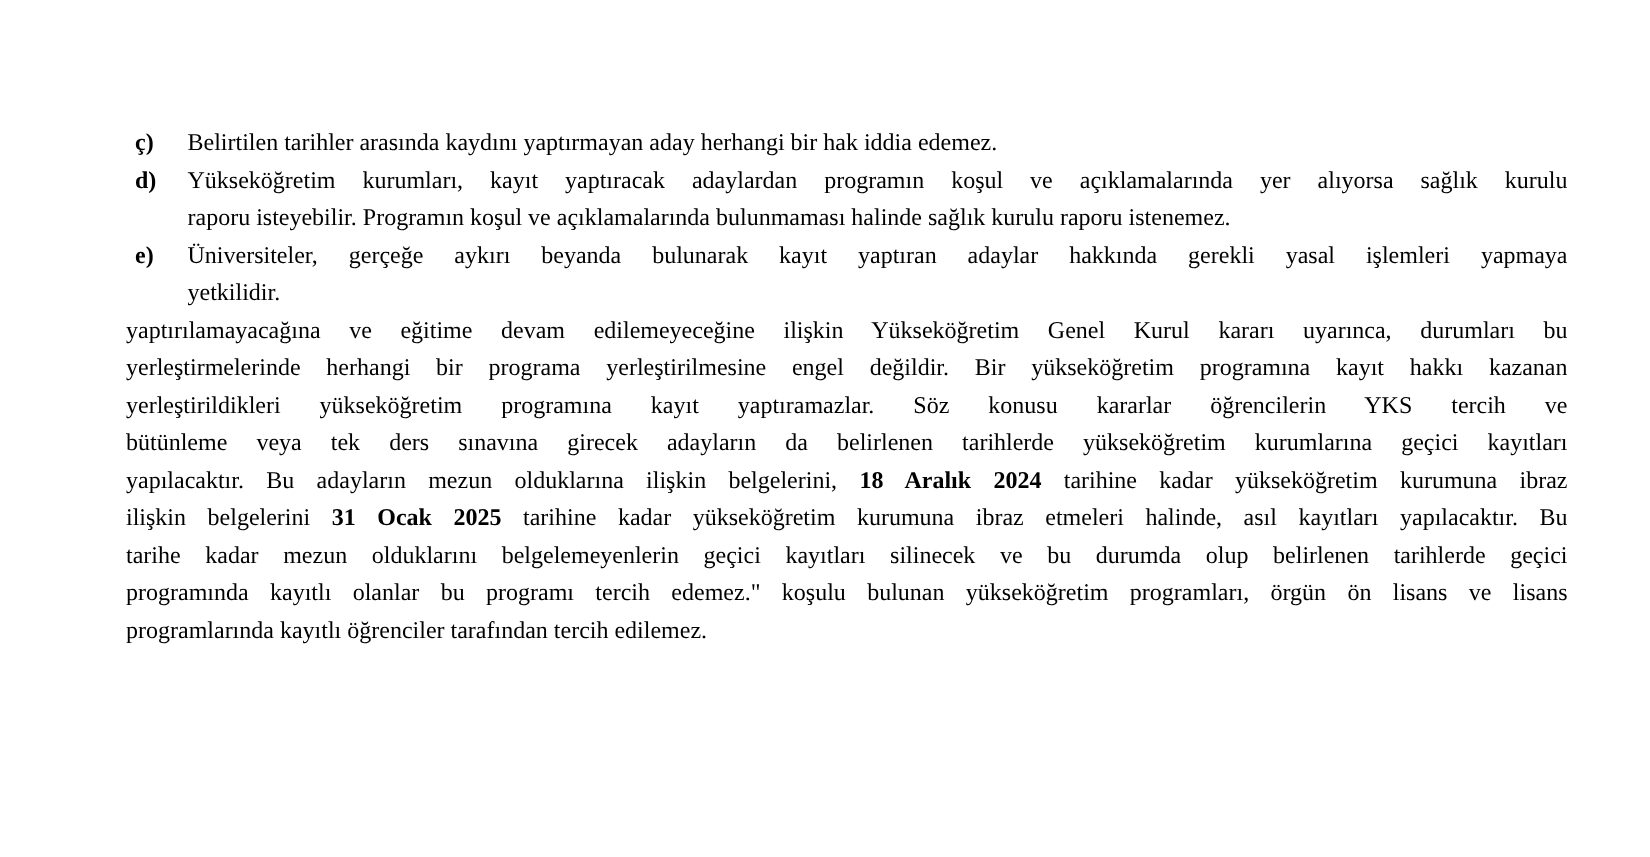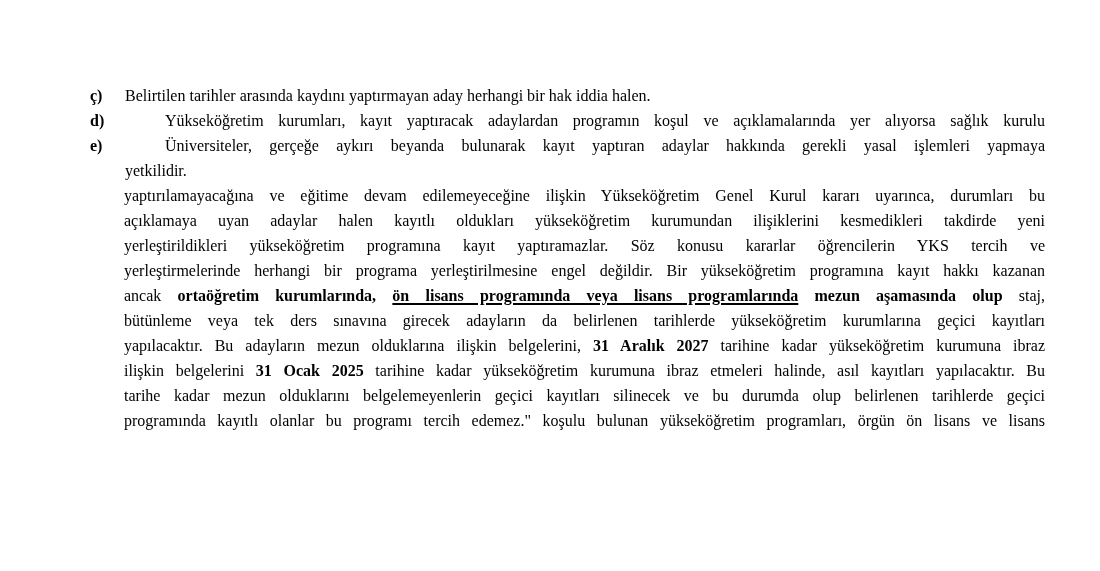"Belirtilen tarihler arasında kaydını" span { text: halen -> edemez }
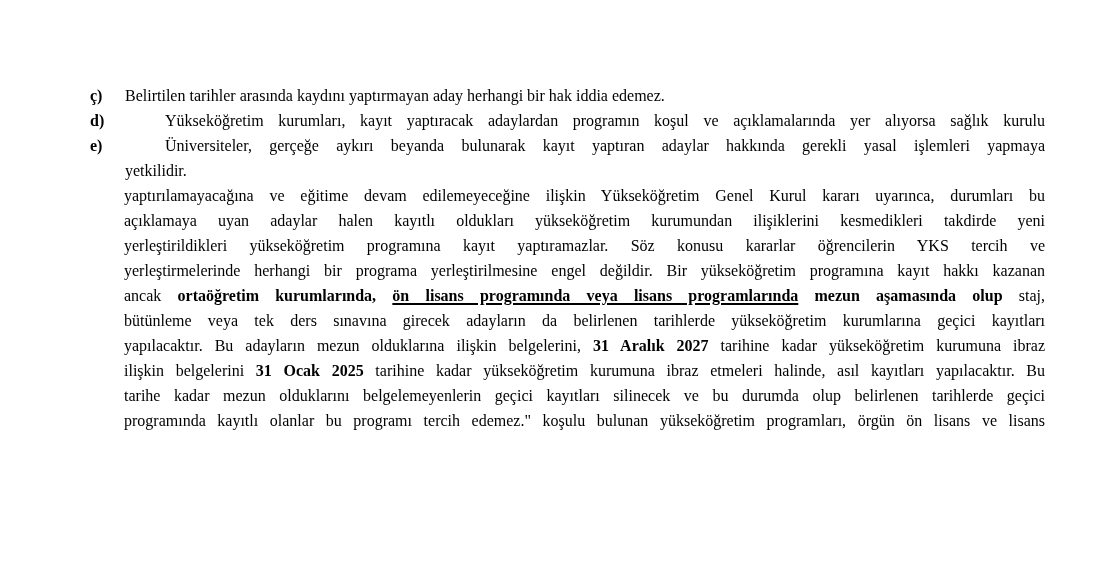"Yükseköğretim kurumları, kayıt" .line.just { margin-left: 40px -> none }
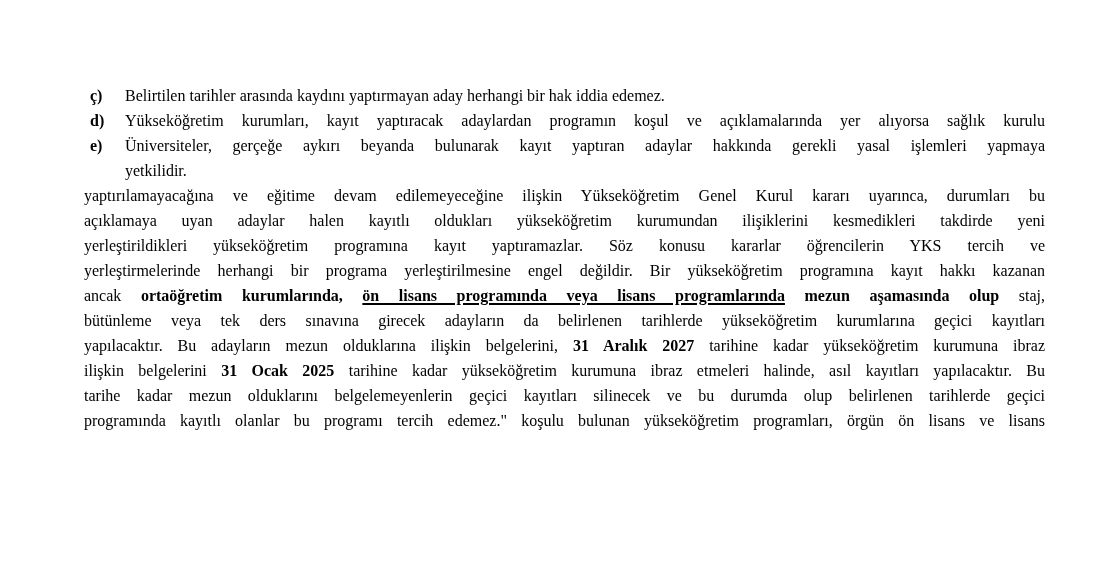"raporu isteyebilir. Programın koşul ve" div.line { html: none -> <div><span>raporu isteyebilir. Programın koşul ve açıklamalarında bulunmaması halinde sağlık kurulu raporu istenemez.</span></div> }
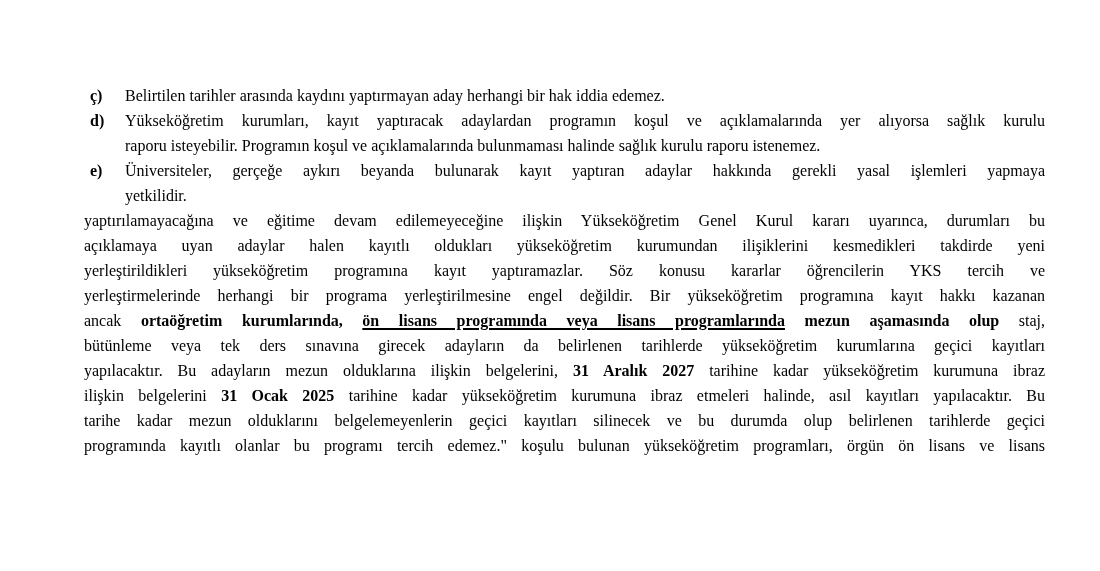"açıklamaya uyan adaylar halen kayıtlı" div.line { html: <div><span>açıklamaya uyan adaylar halen kayıtlı oldukları yükseköğretim kurumundan ilişiklerini kesmedikleri takdirde yeni</span></div> -> none }
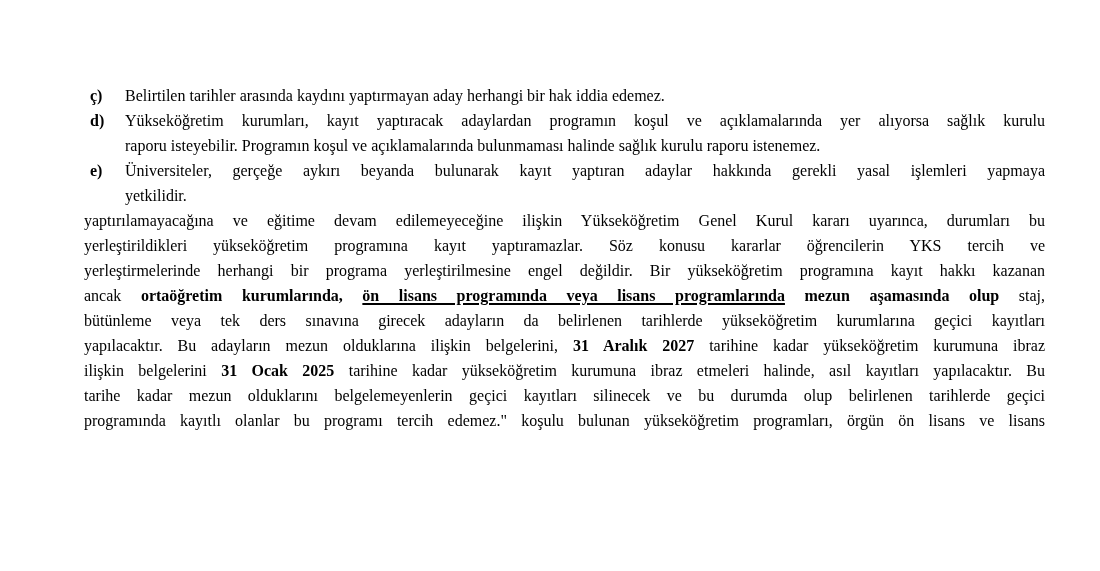"yerleştirildikleri yükseköğretim" div.line { order: before "yerleştirmelerinde herhangi bir programa" -> after "yerleştirmelerinde herhangi bir programa" }
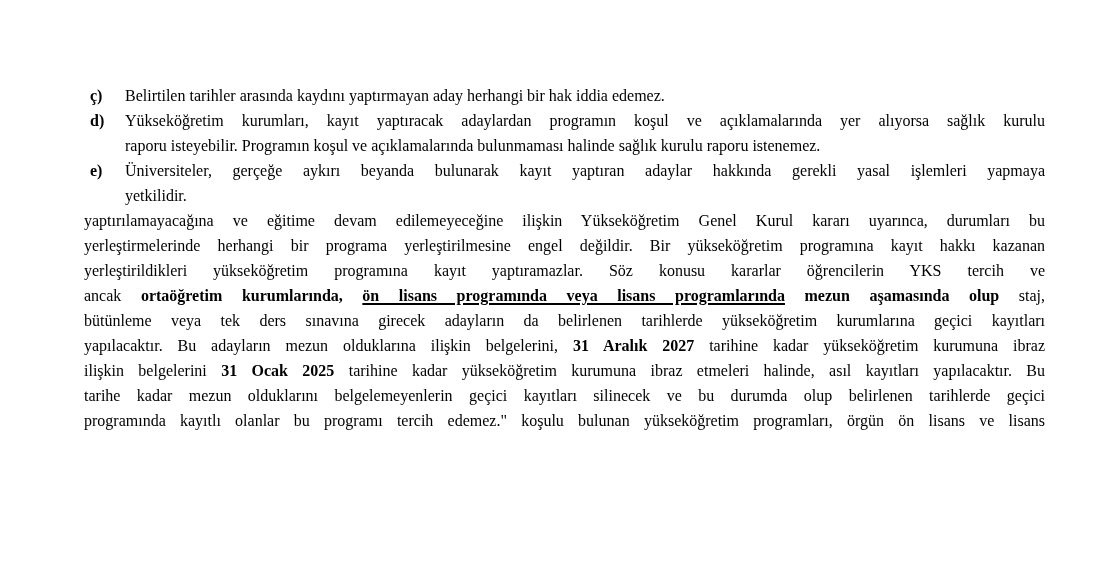"ancak ortaöğretim kurumlarında, ön" div.line { html: <div><span>ancak </span><b>ortaöğretim kurumlarında,</b><span> </span><b>ön lisans programında veya lisans programlarında</b><span> </span><b>mezun aşamasında olup</b><span> staj,</span></div> -> none }
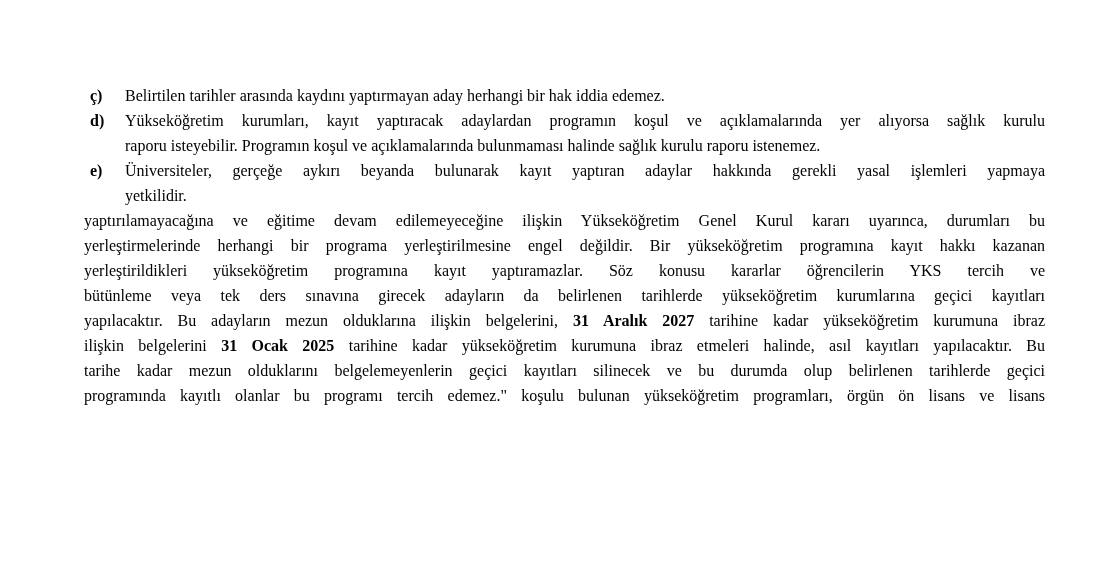"31 Aralık 2027" b { text: 31 Aralık 2027 -> 18 Aralık 2024 }
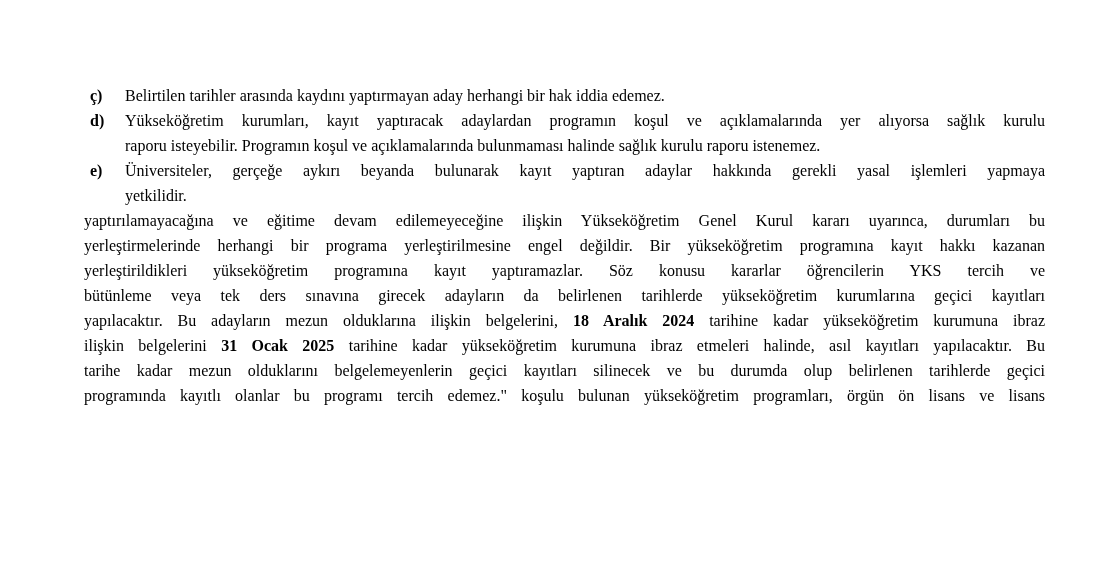"programlarında kayıtlı öğrenciler" div.line { html: none -> <div><span>programlarında kayıtlı öğrenciler tarafından tercih edilemez.</span></div> }
